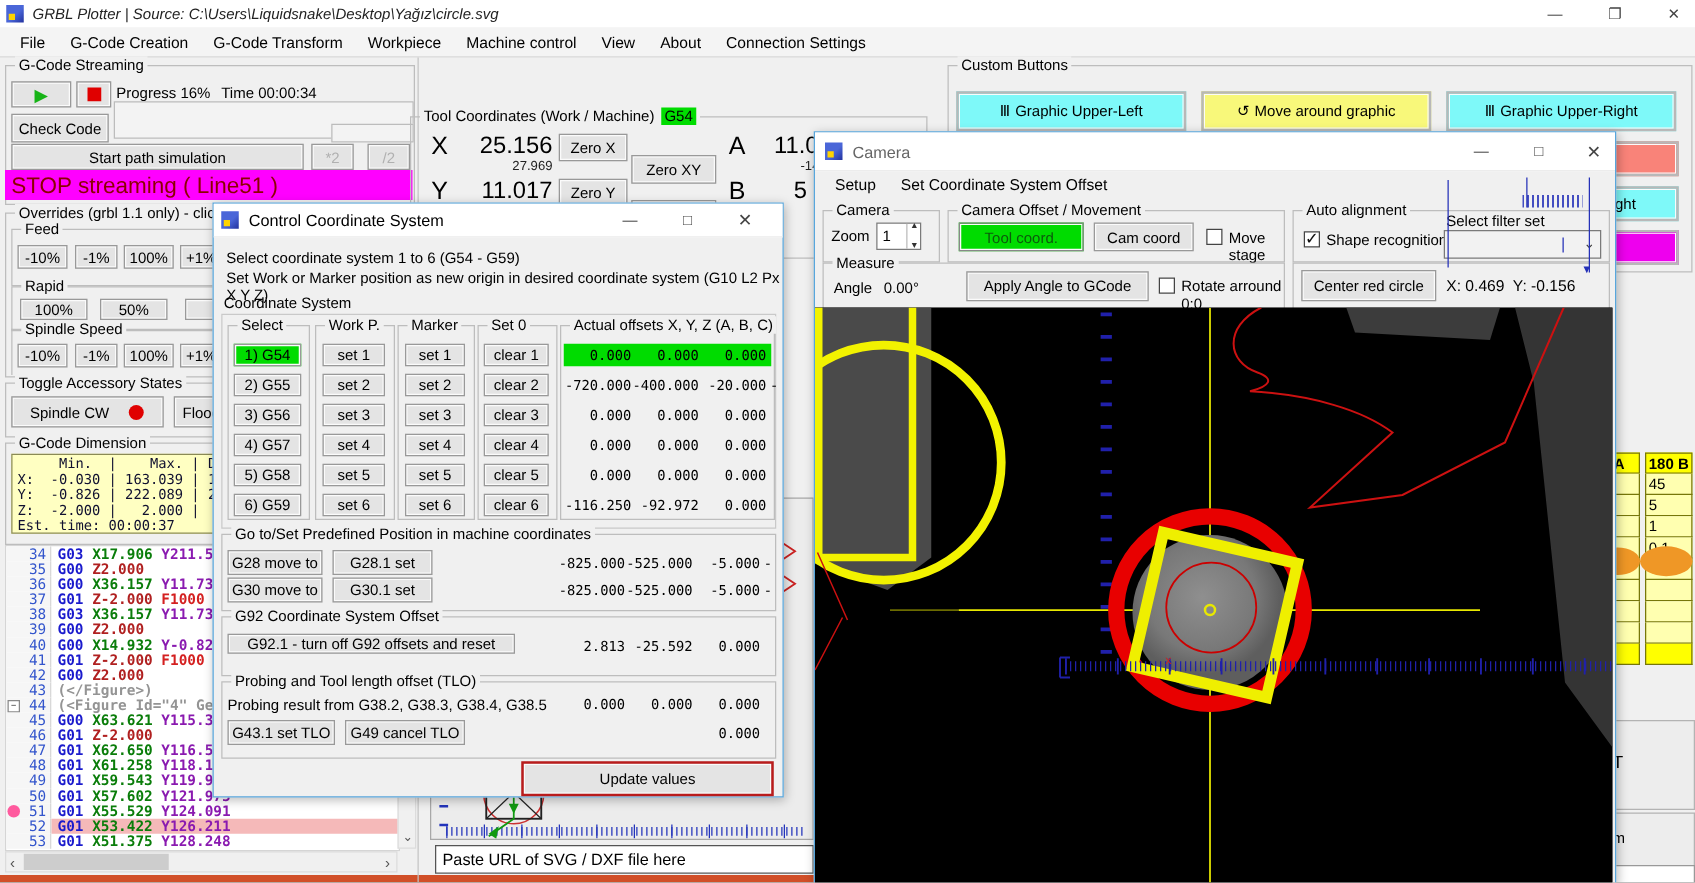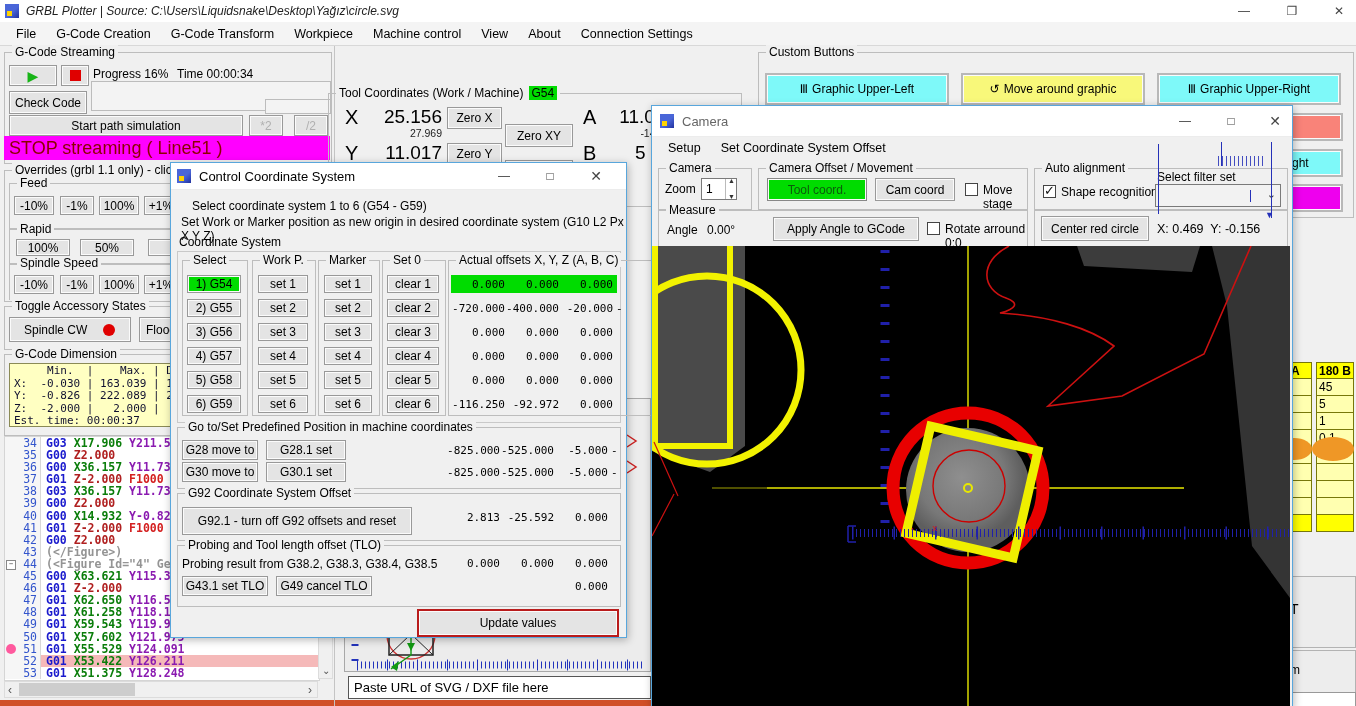"Select coordinate system 1 to" div.abs { left: 21px -> 10px }
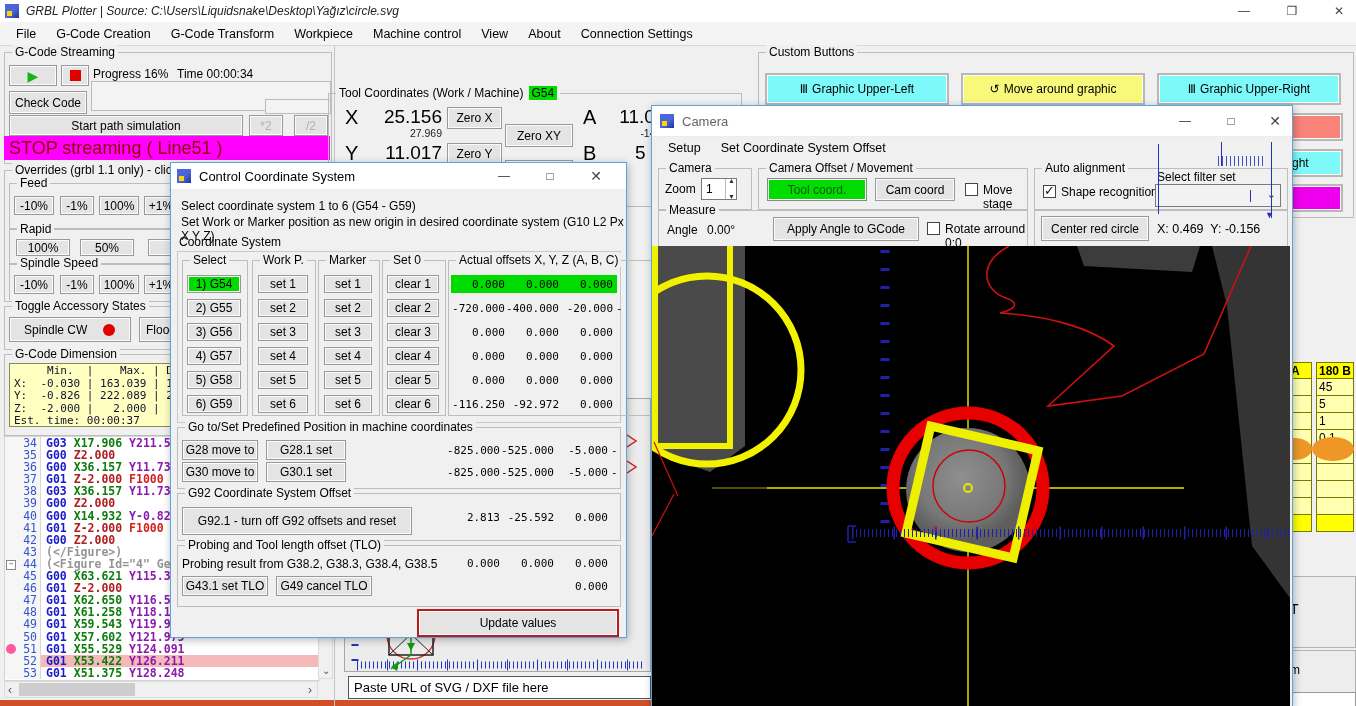"Actual offsets X, Y, Z" div.grp { padding-left: 44px -> none }
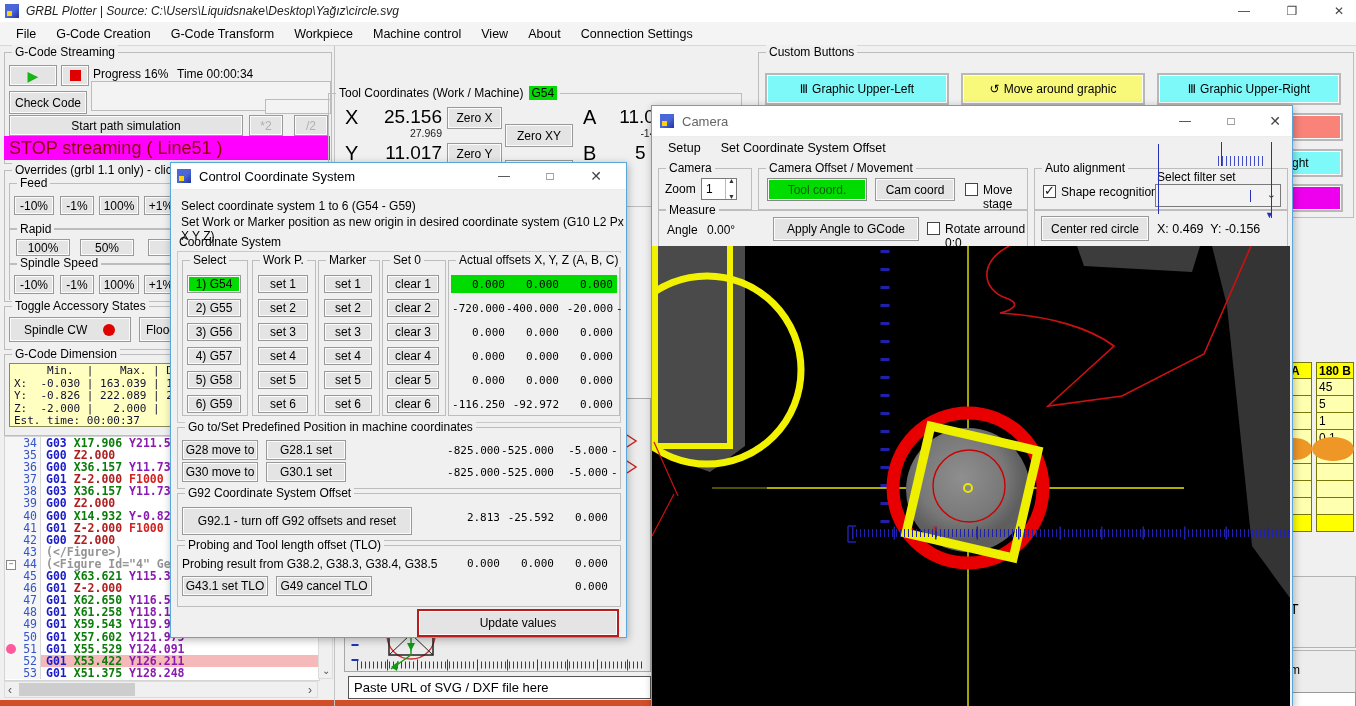"G92.1 - turn off G92" div.btn { height: 28px -> 16px }
